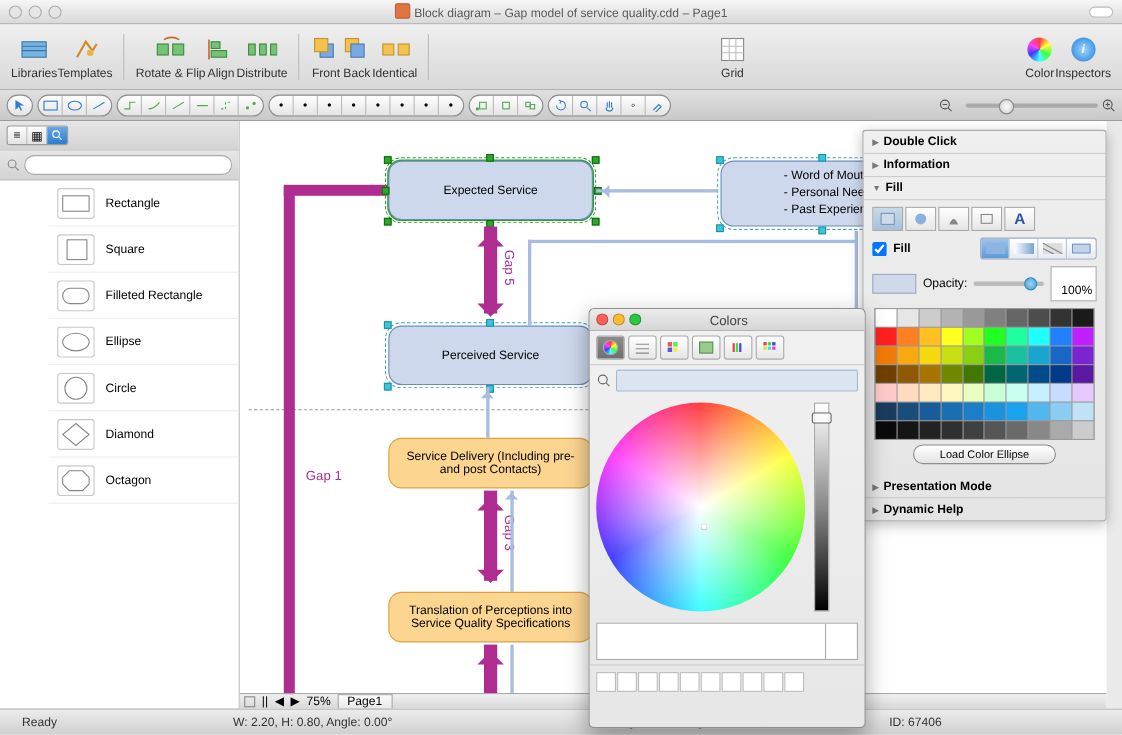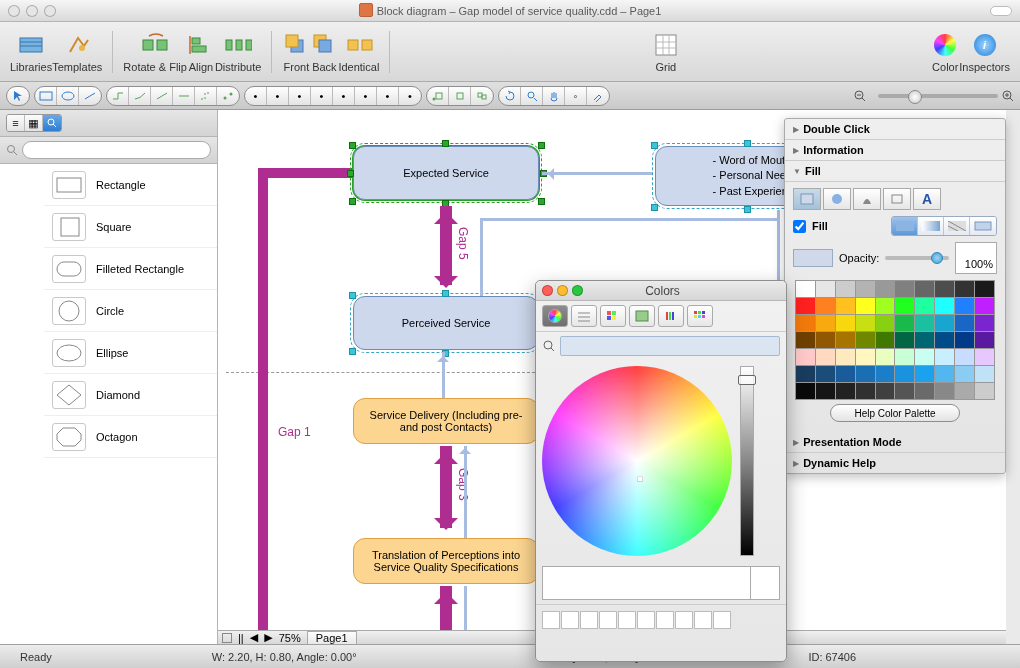"Circle" div.shapeitem { order: before "Ellipse" -> after "Ellipse" }
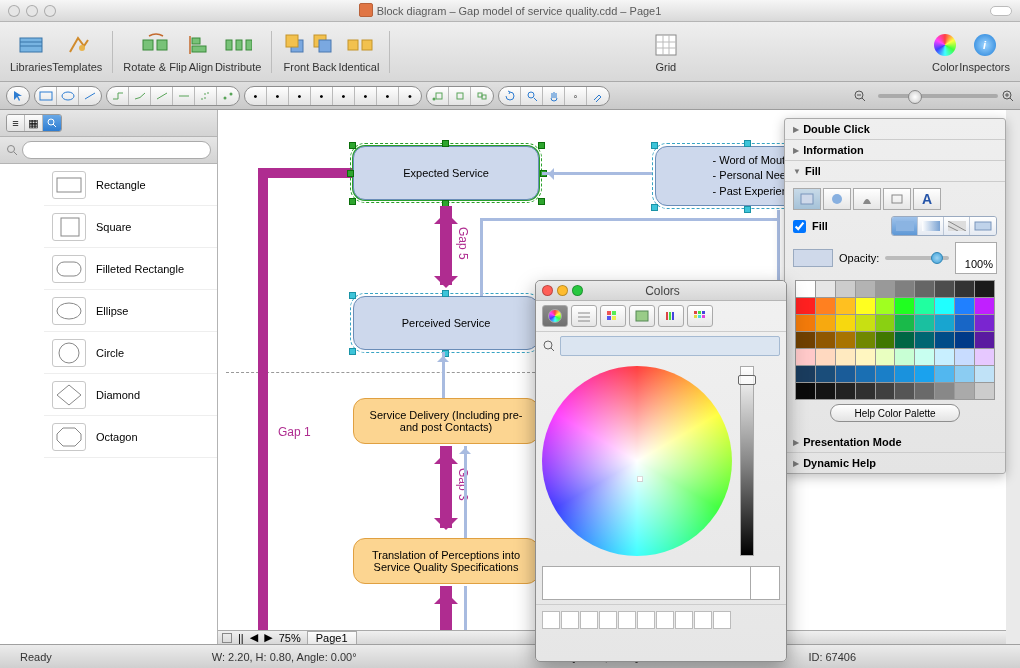"Help Color Palette" div.loadbtn { text: Help Color Palette -> Load Color Ellipse }
